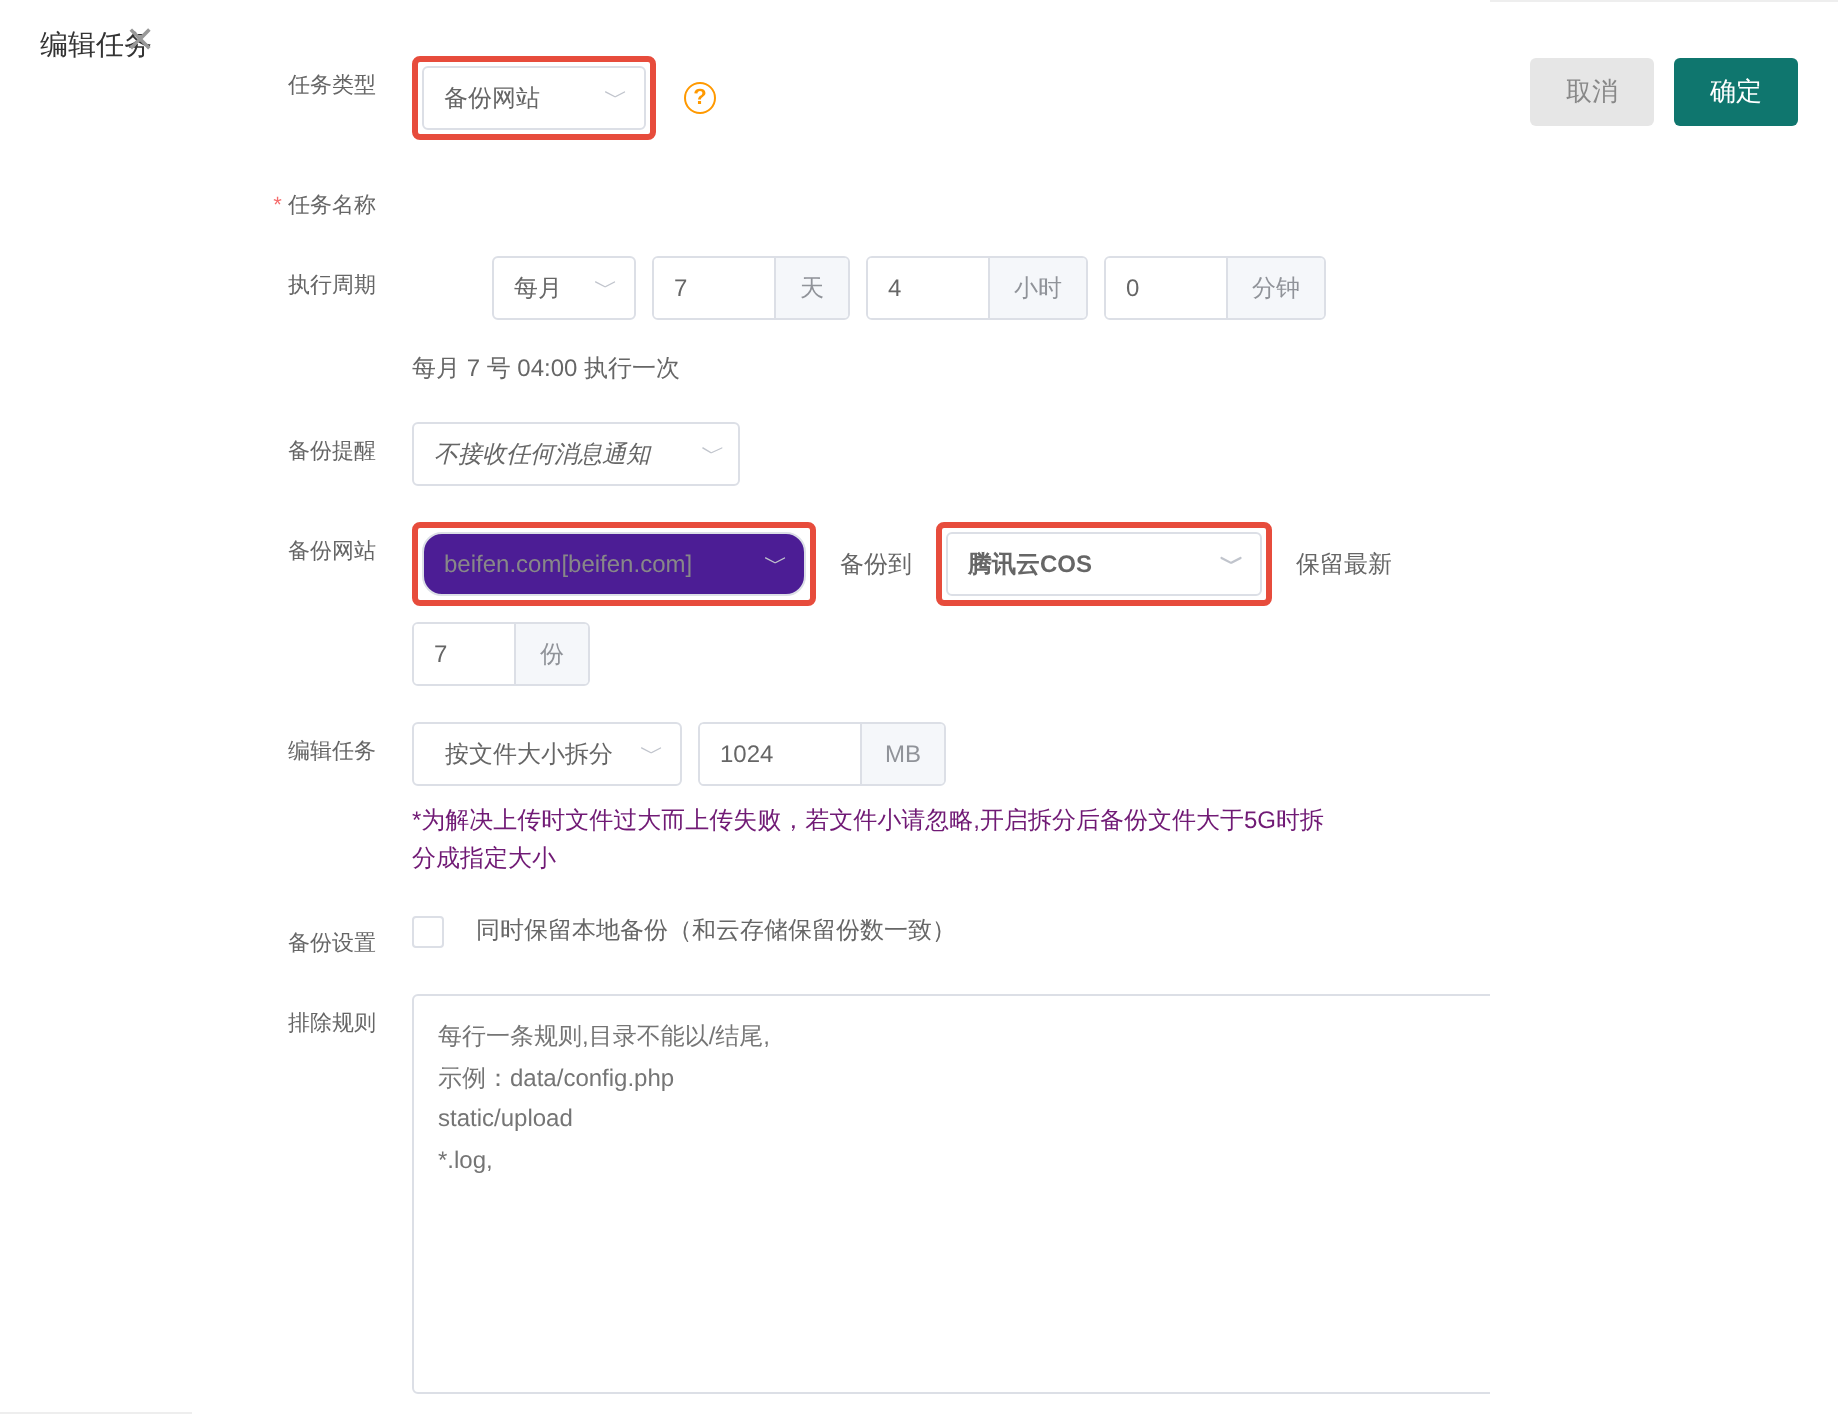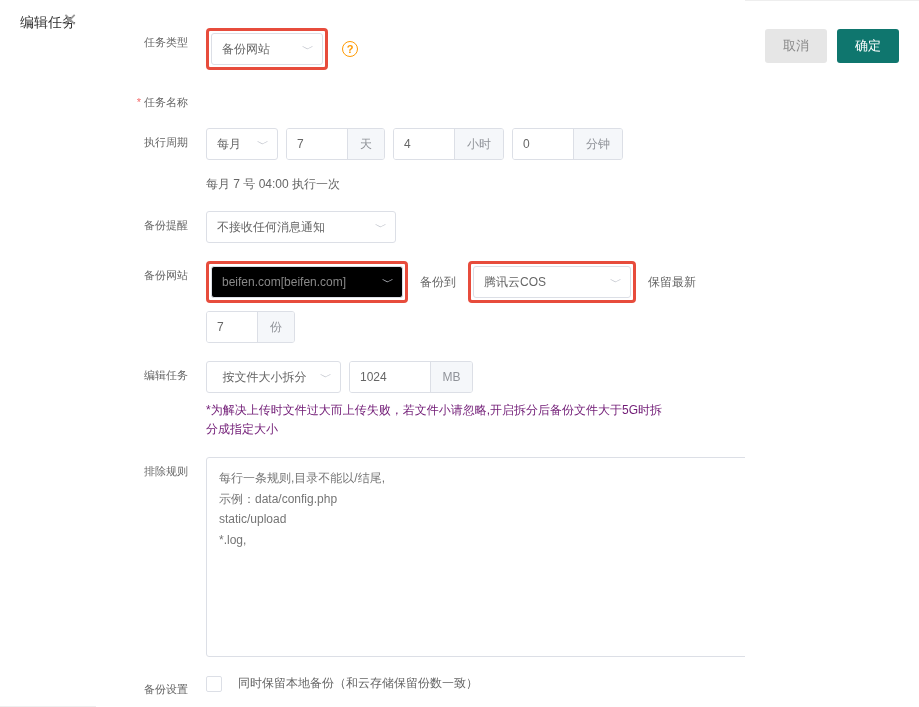"每月" span.select-box { margin-left: none -> 40px }
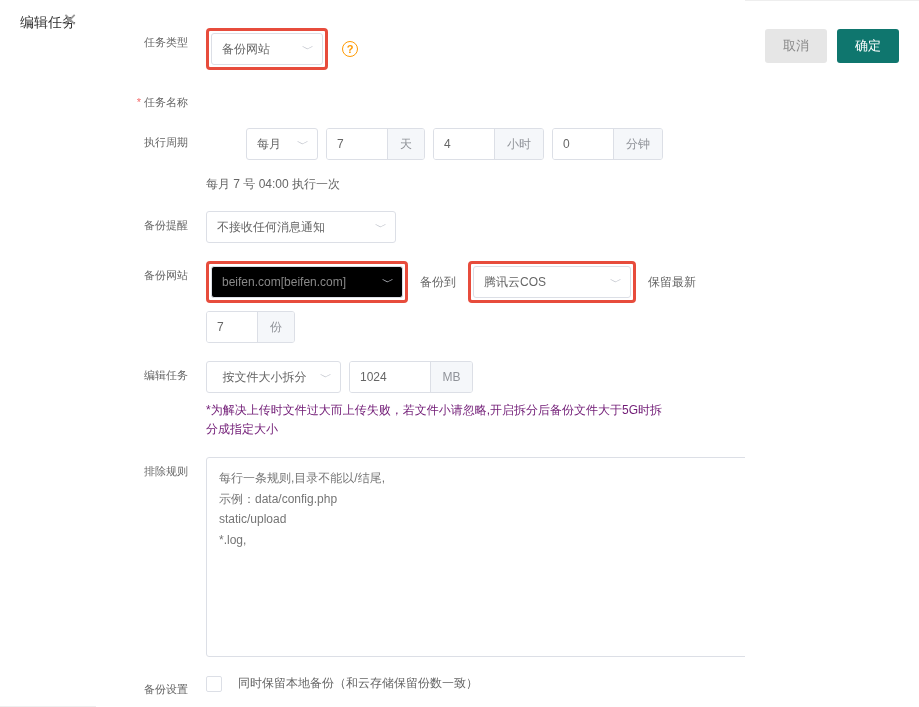"不接收任何消息通知" span.select-box { font-style: none -> italic; width: 190px -> 164px }
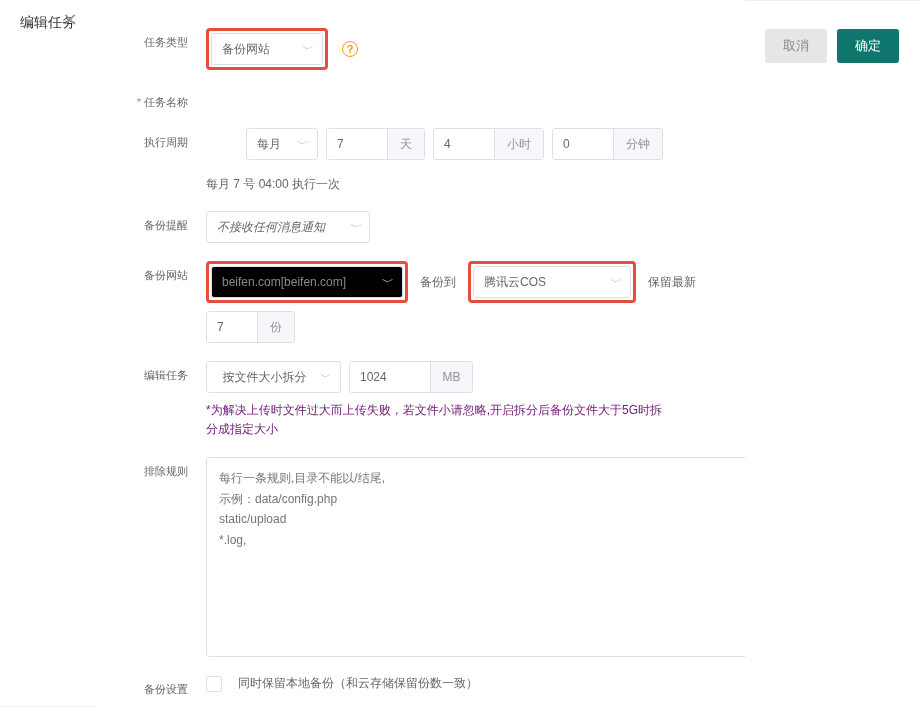"beifen.com[beifen.com]" .disabled-select { background: #000000 -> #4c1d95; border-radius: none -> 10px }
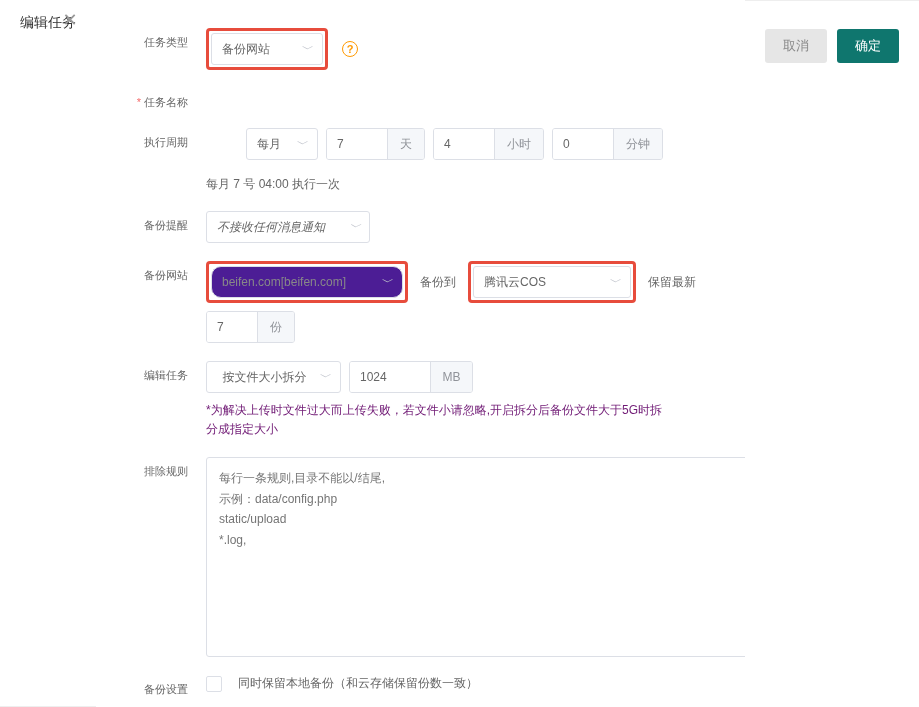"腾讯云COS" span.select-box { font-weight: none -> bold }
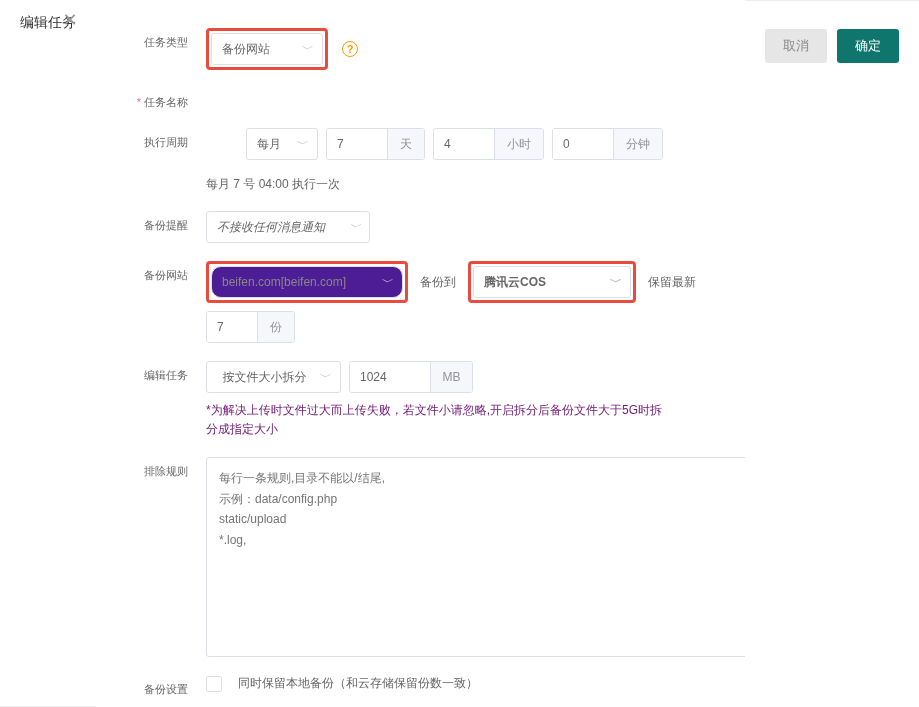"排除规则" div.form-row { order: before "备份设置" -> after "备份设置" }
